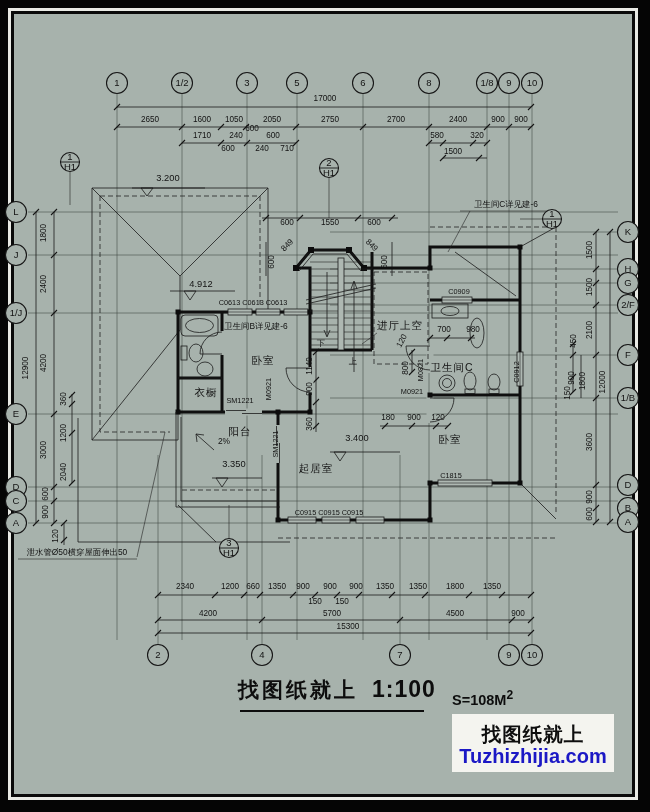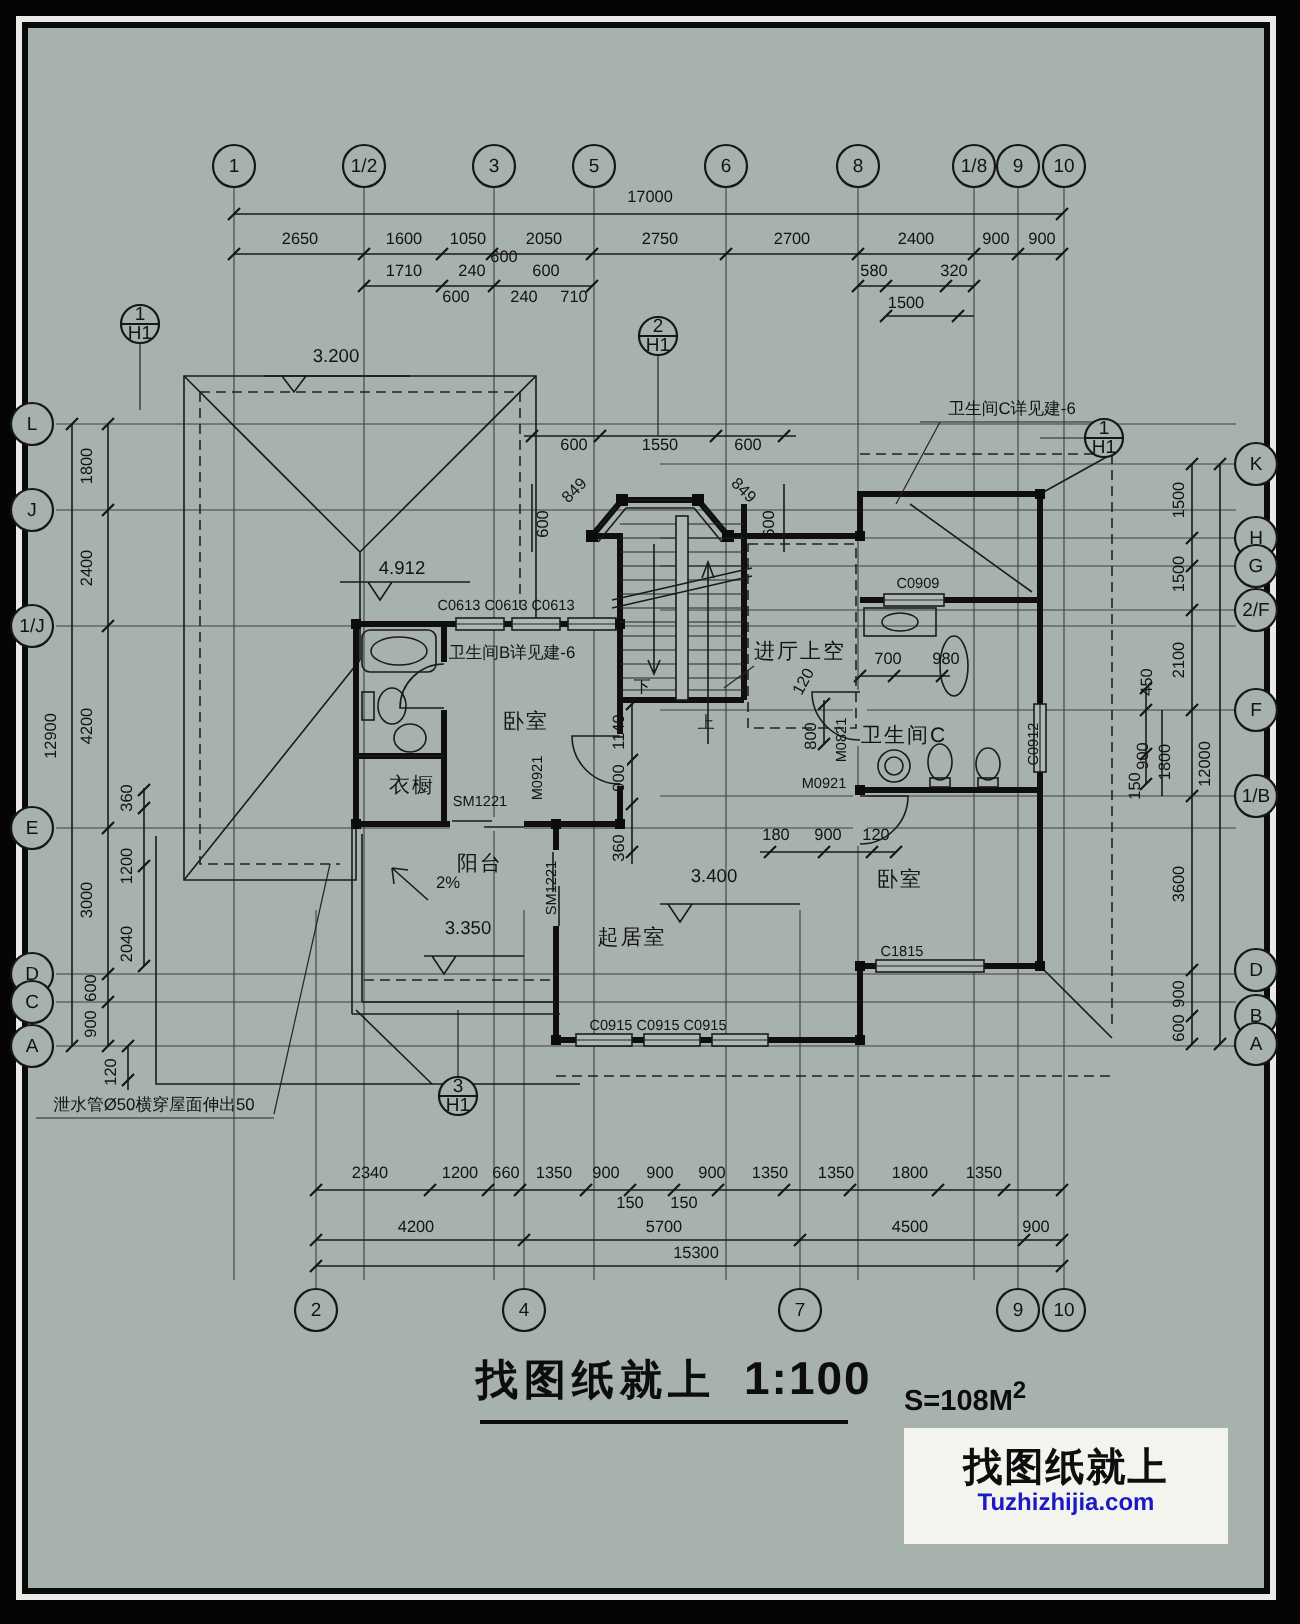"Tuzhizhijia.com" #watermark .wm2 { font-size: 12px -> 20px }
